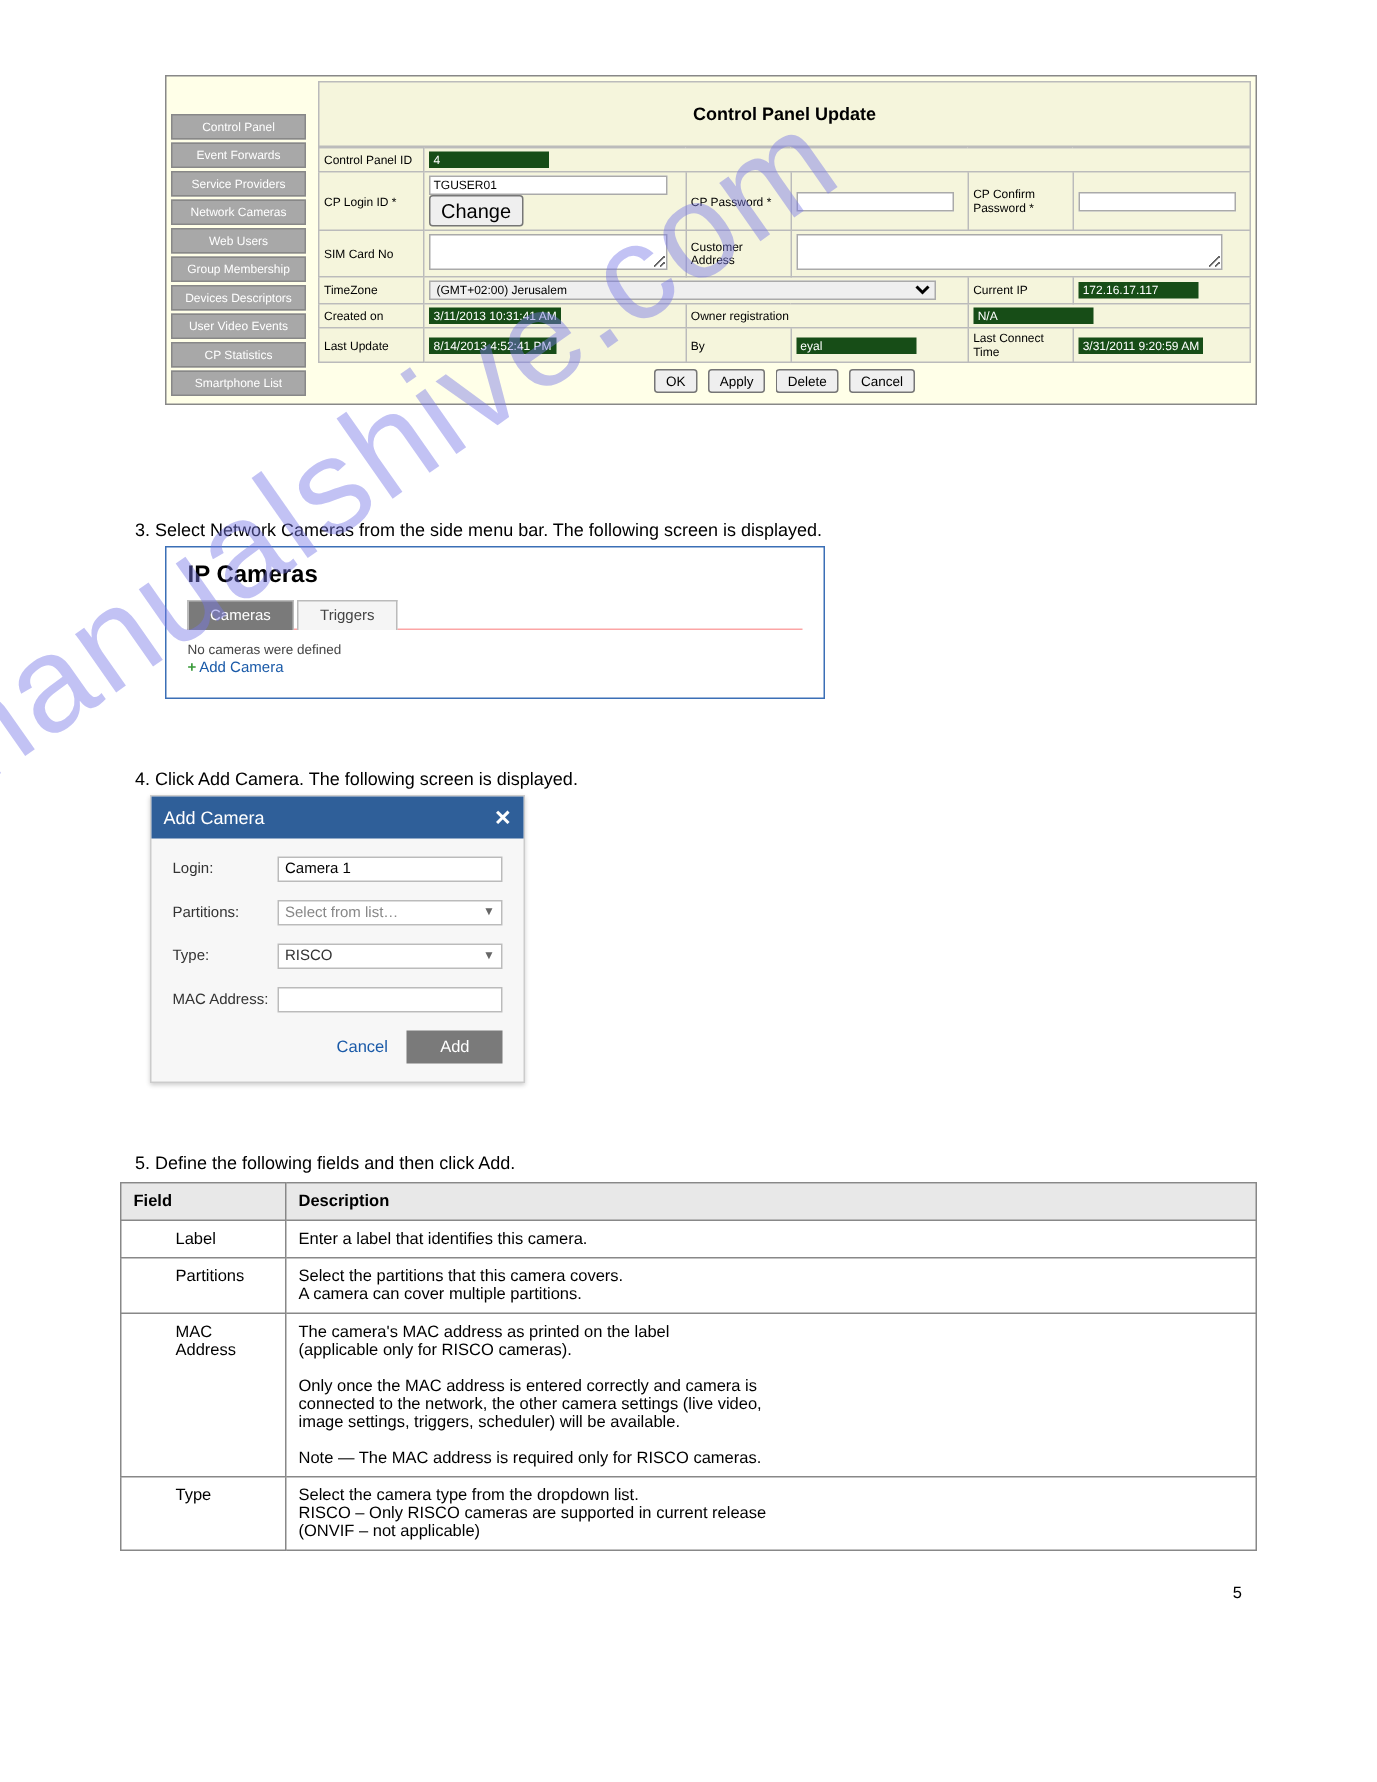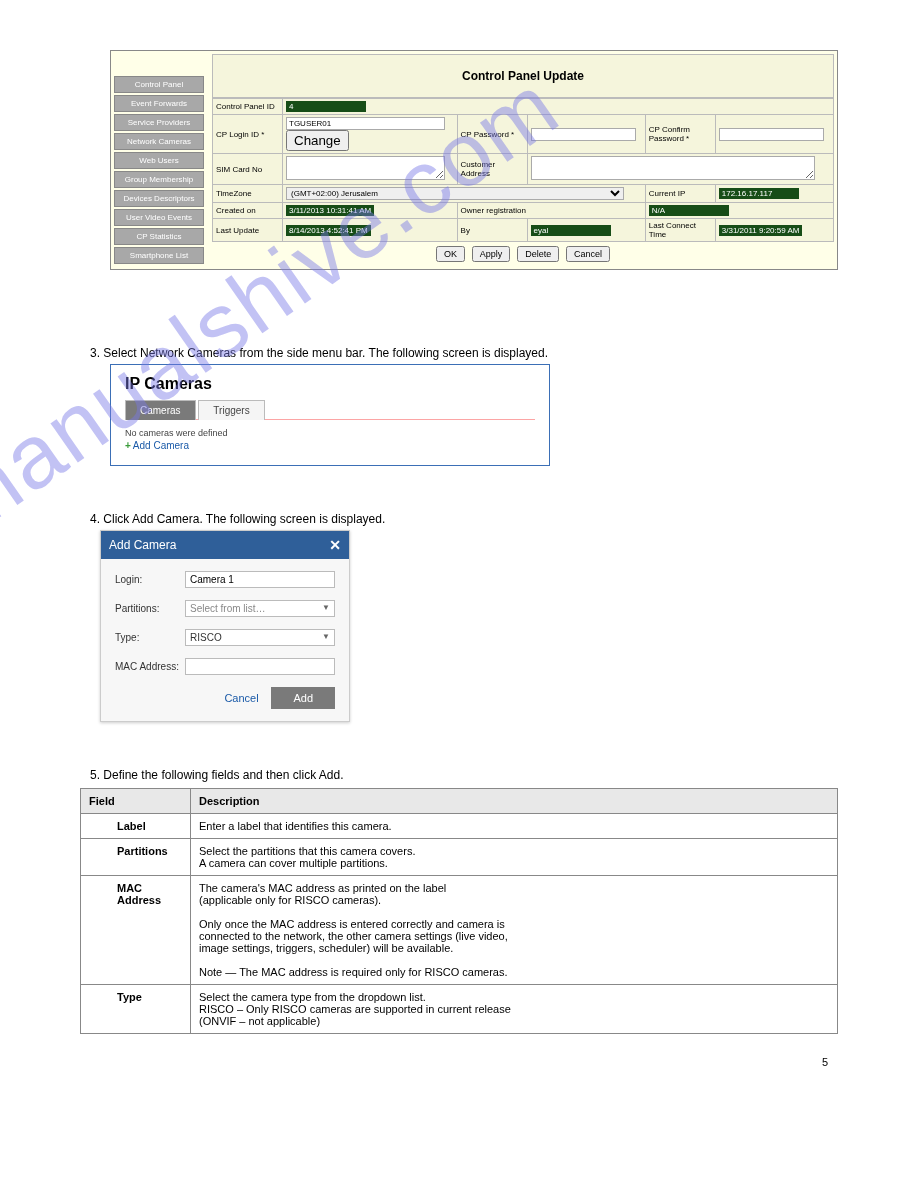"Label" .fields-table td.fname { font-weight: bold -> normal }
